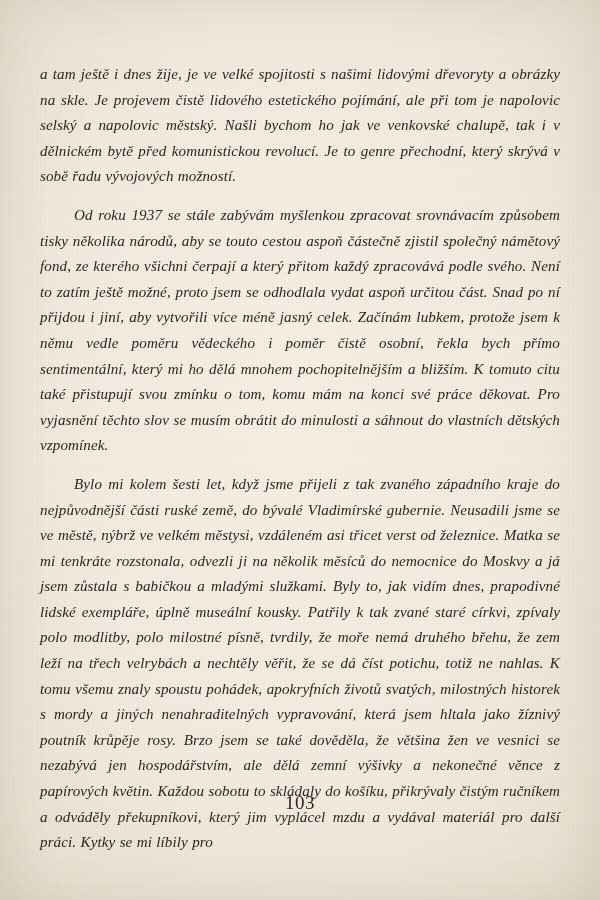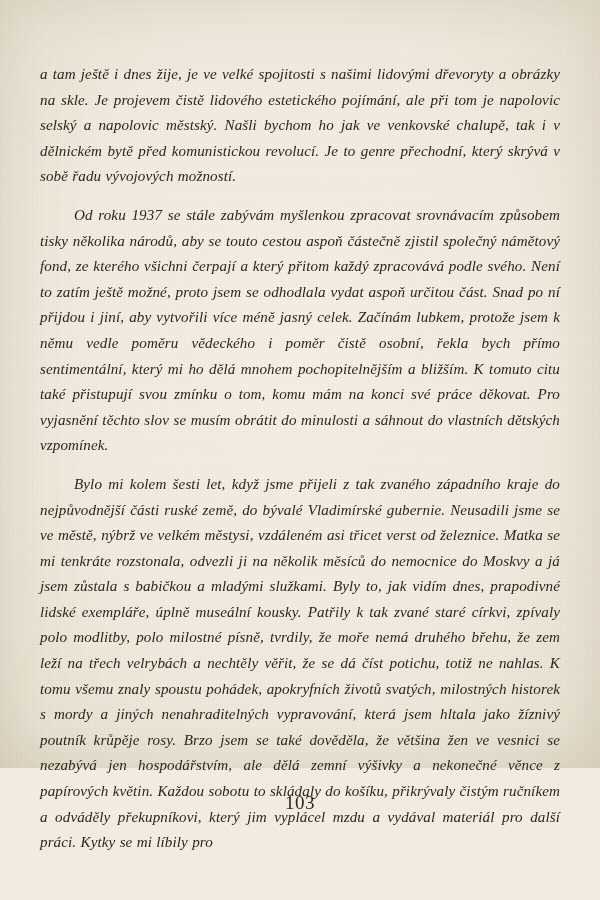"a tam ještě i dnes" .page { height: 768px -> 900px }
